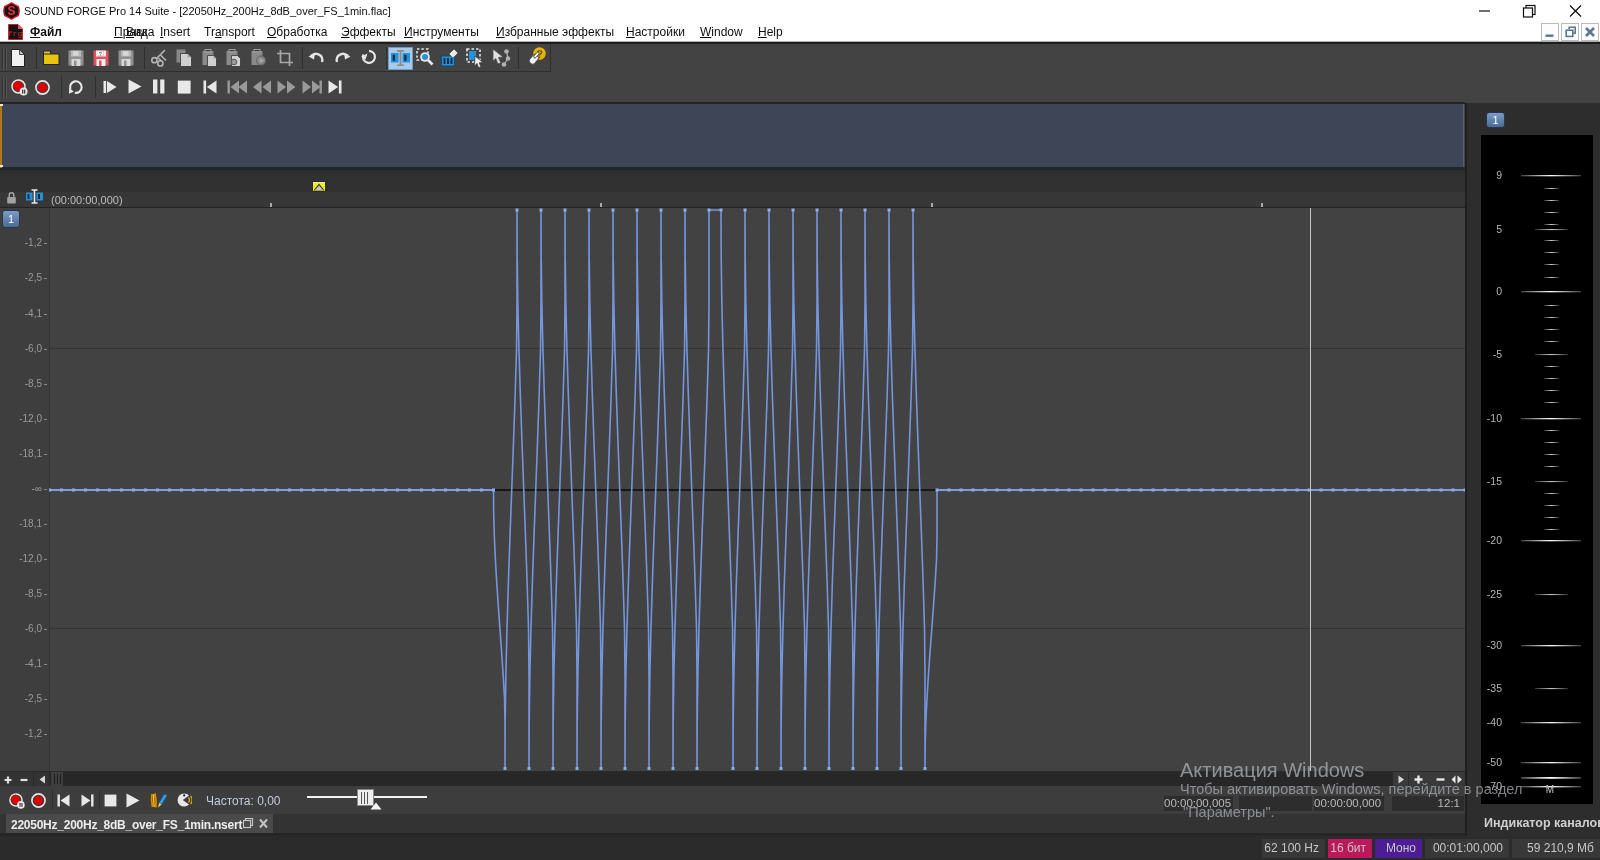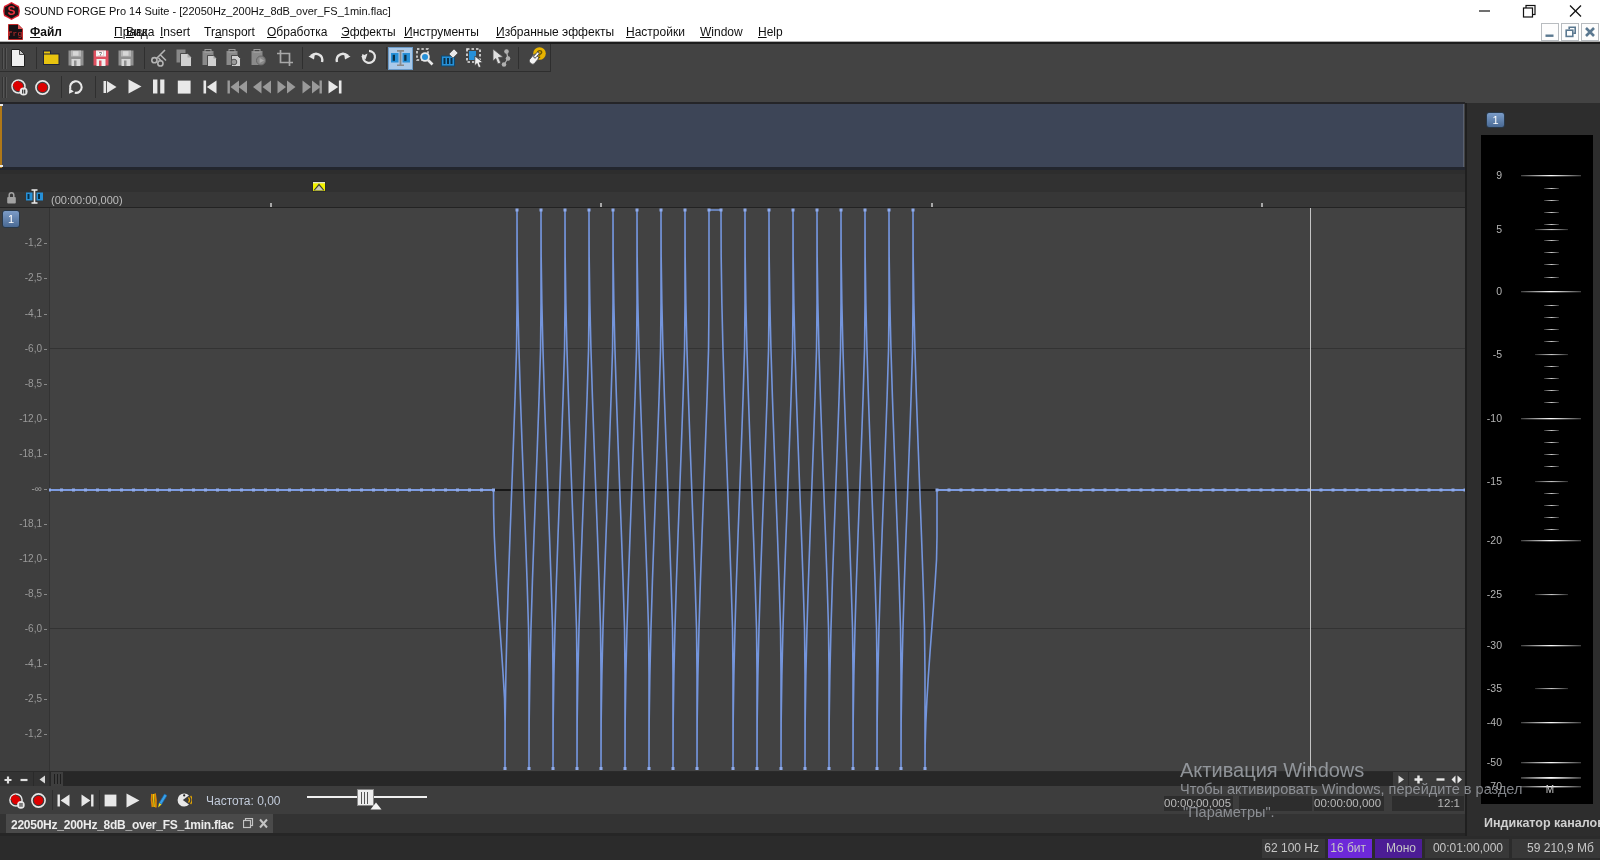"22050Hz_200Hz_8dB_over_FS_1min.flac" div.abs { text: 1min.flac -> 1min.nsert }
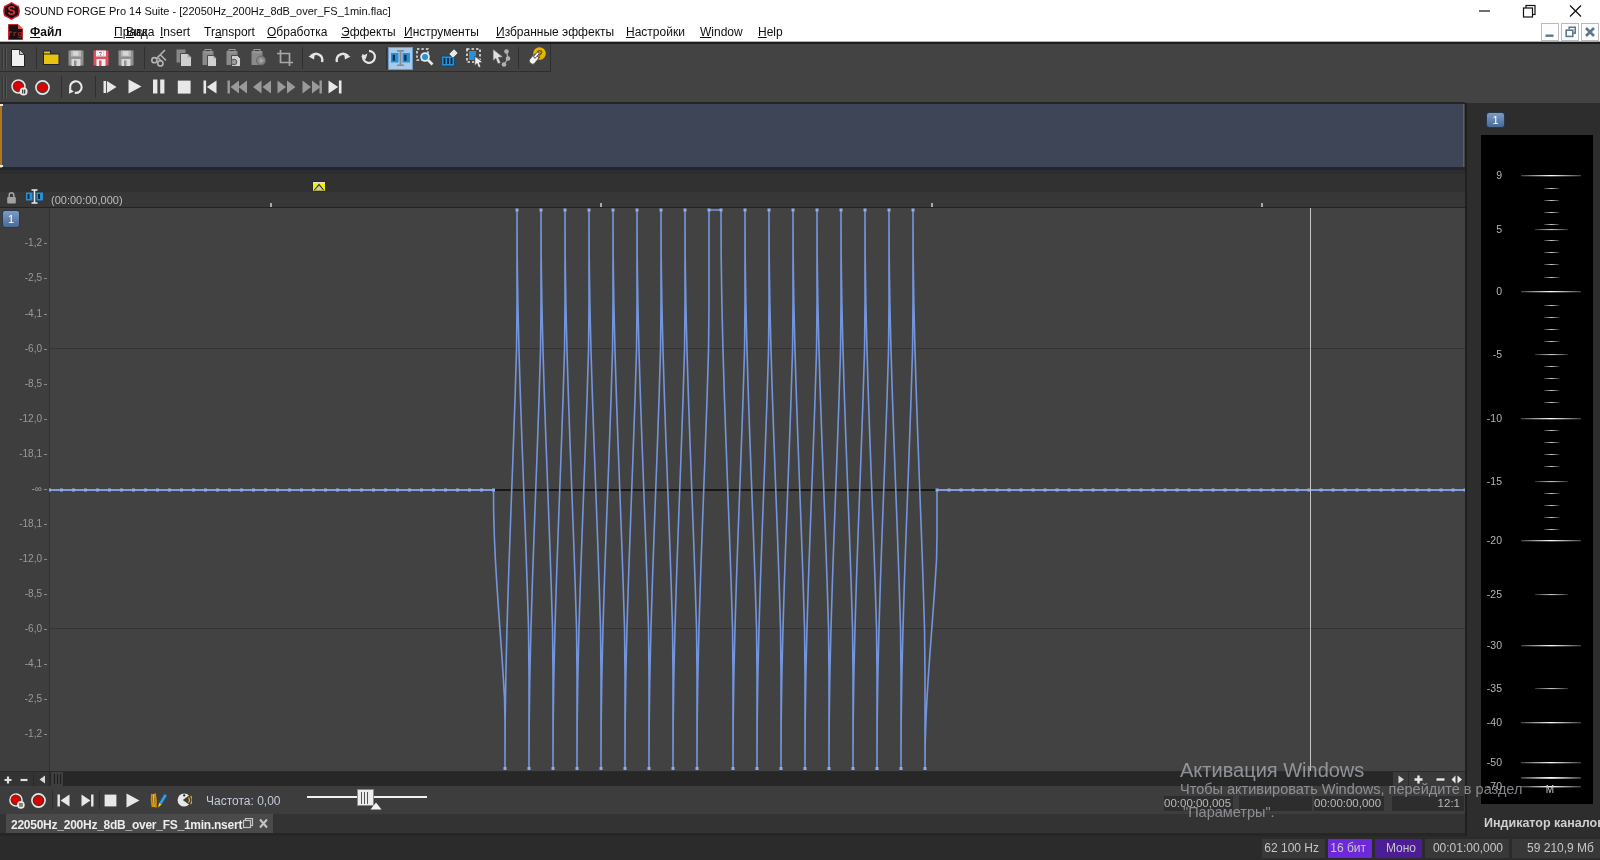"16 бит" div.abs { background: #6d28d9 -> #be185d }
